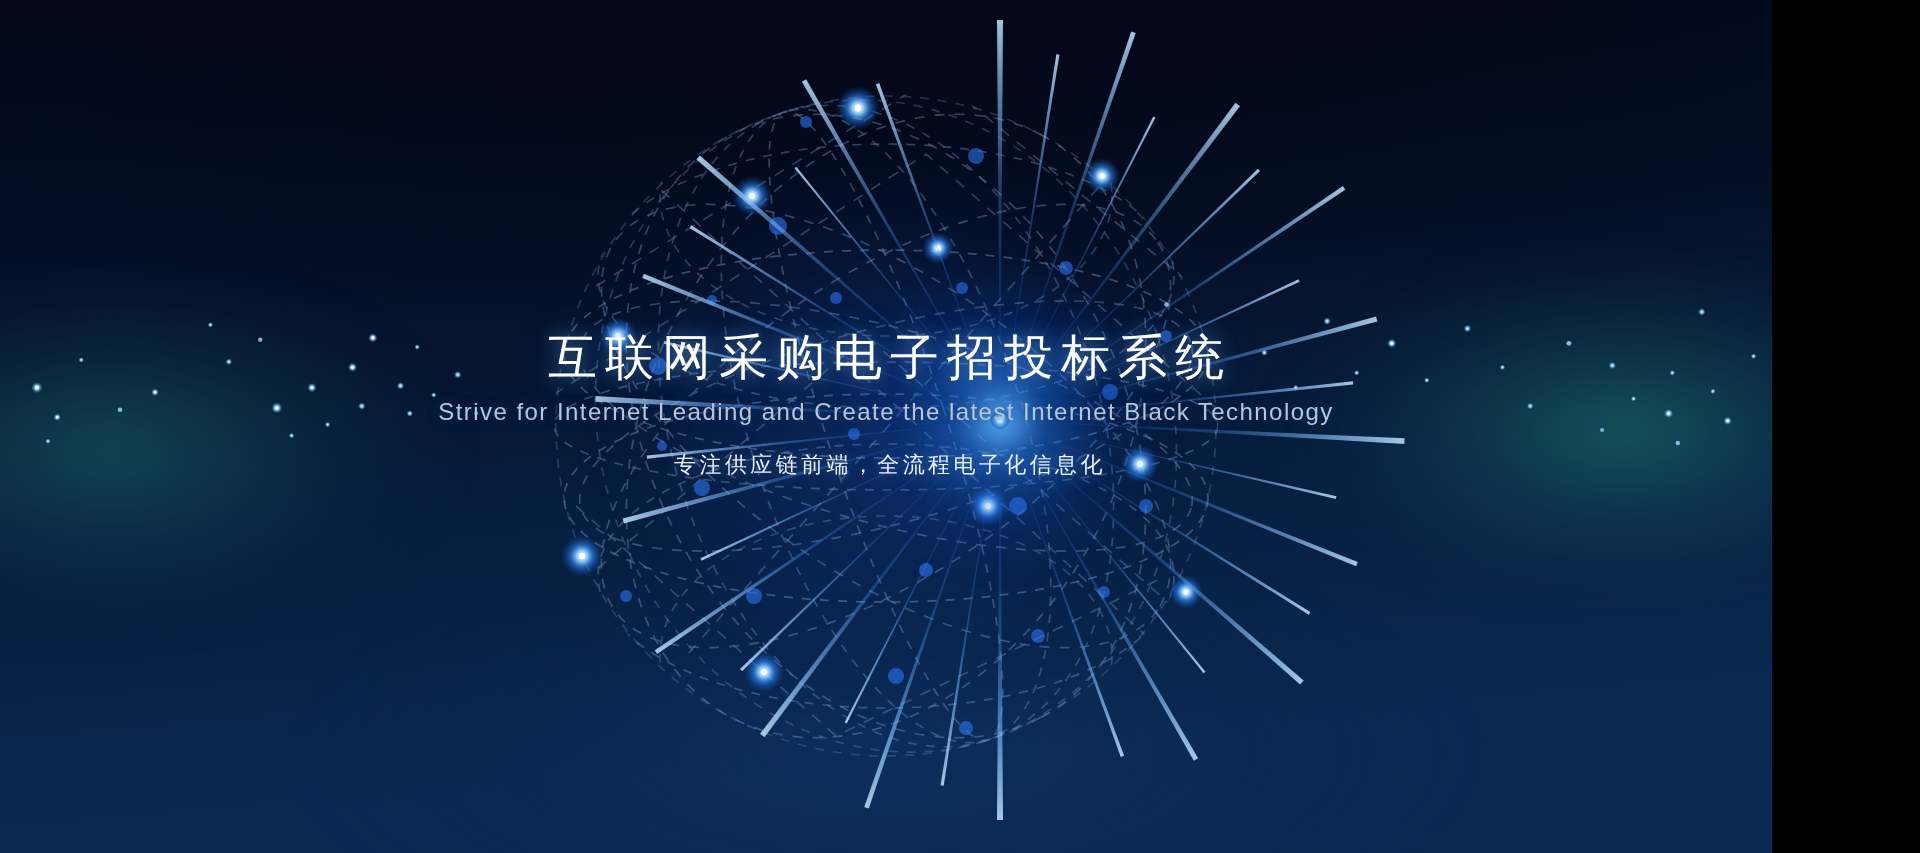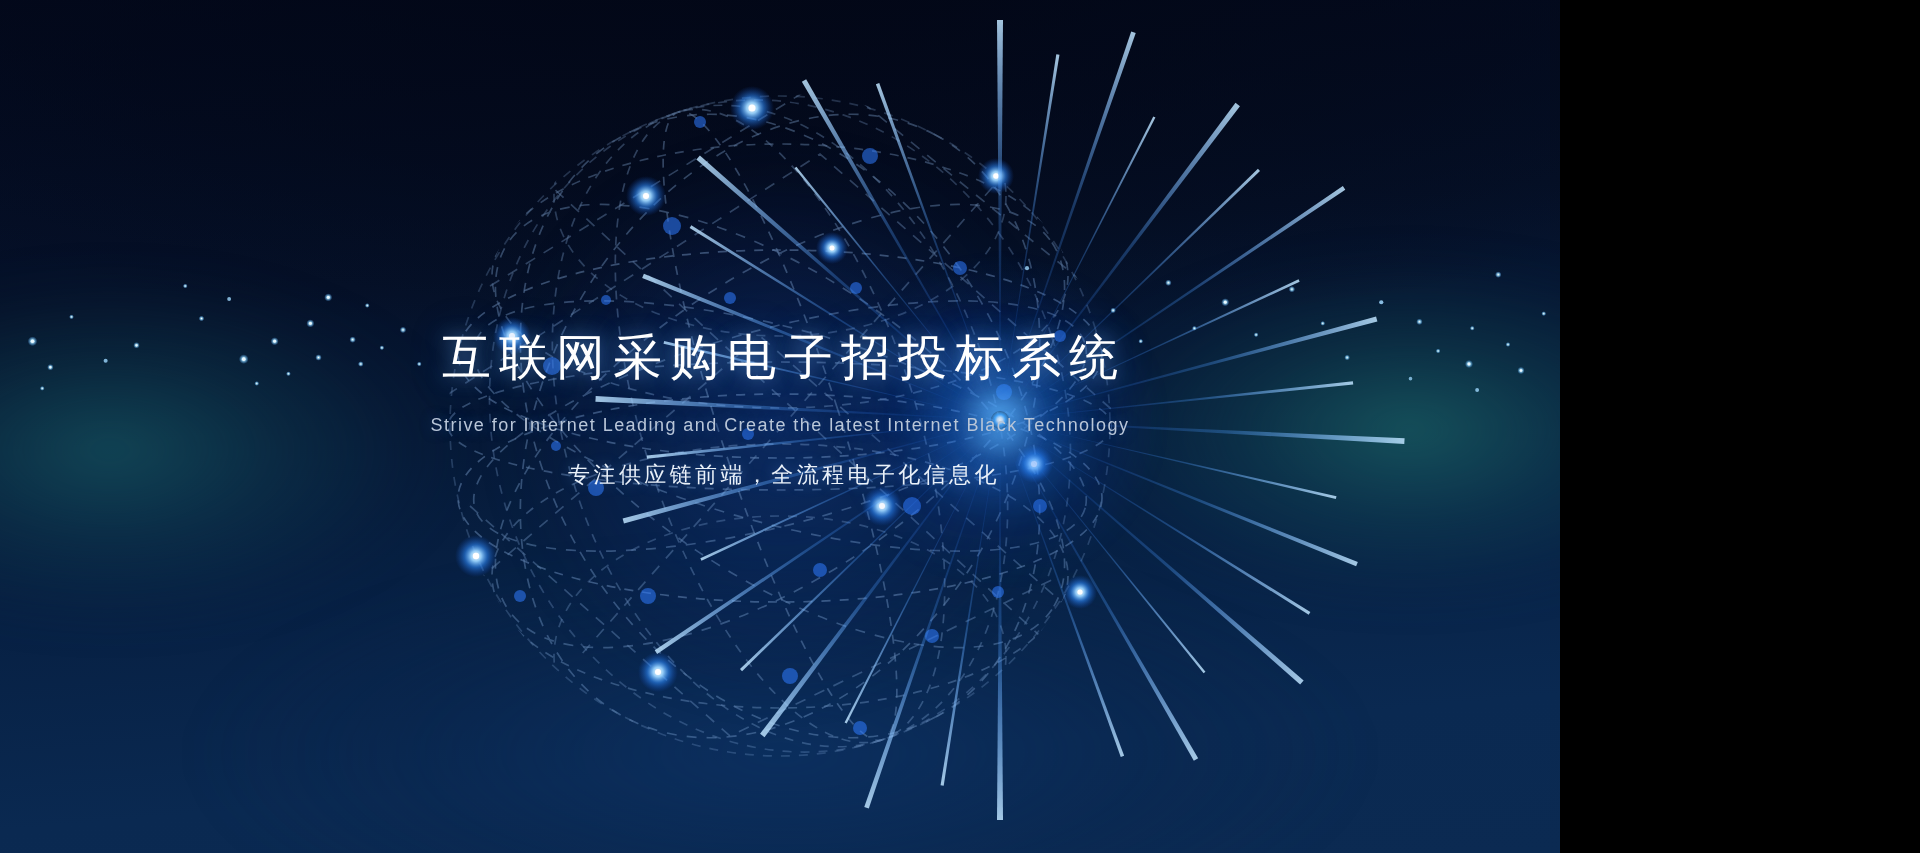"互联网采购电子招投标系统" #stage { width: 1560px -> 1772px }
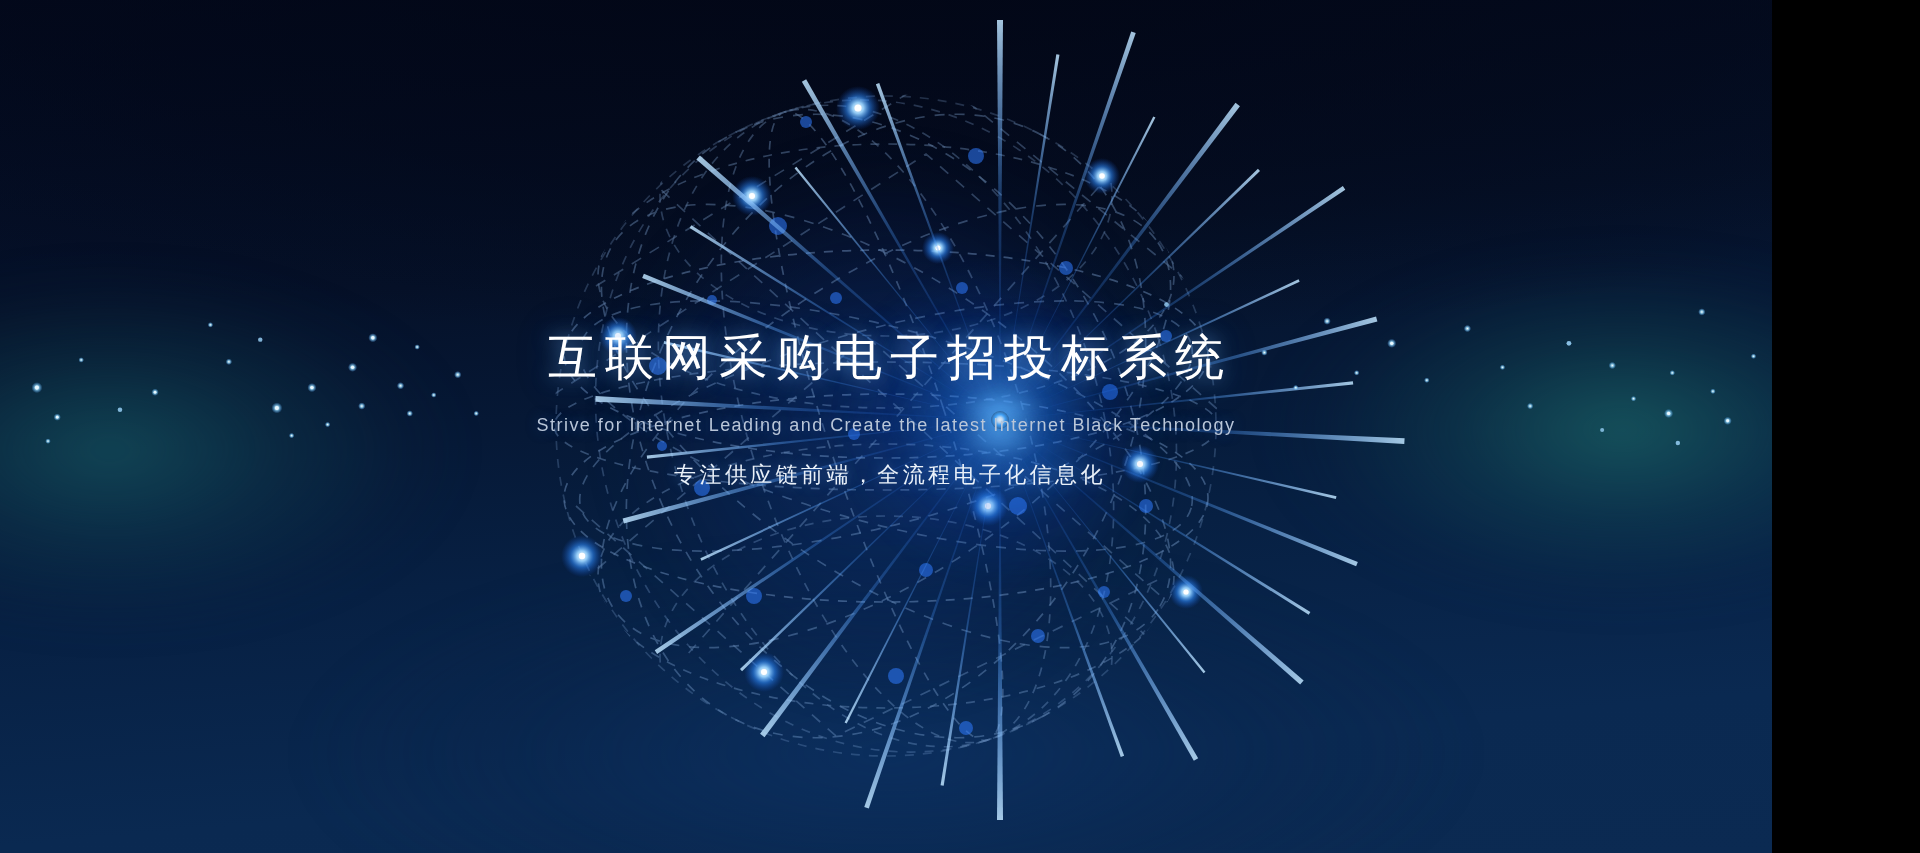"Strive for Internet Leading and" .sub-en { font-size: 18px -> 24px; margin: 30px 0 0 0 -> 13px 0 0 0 }
